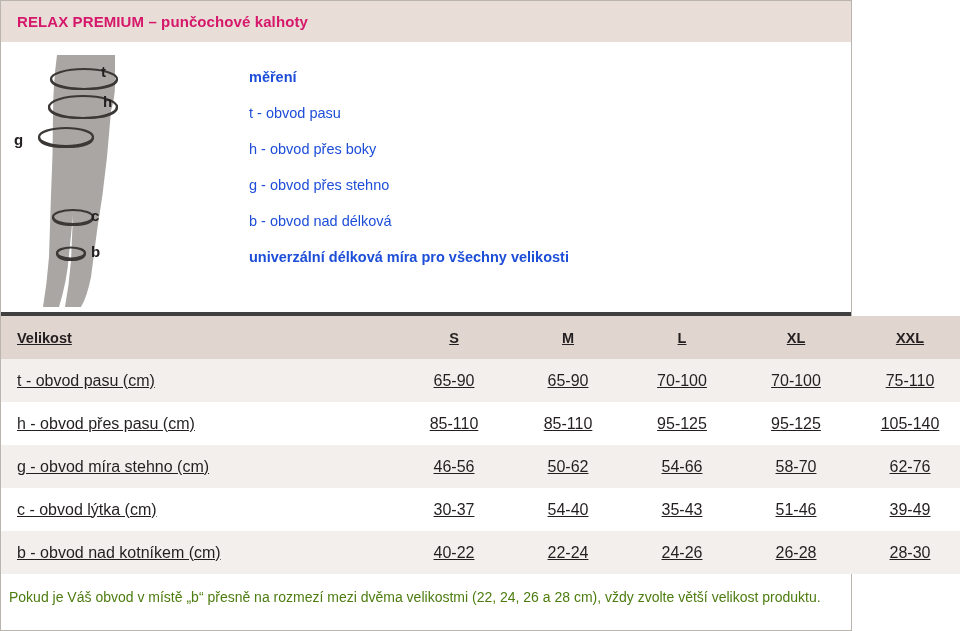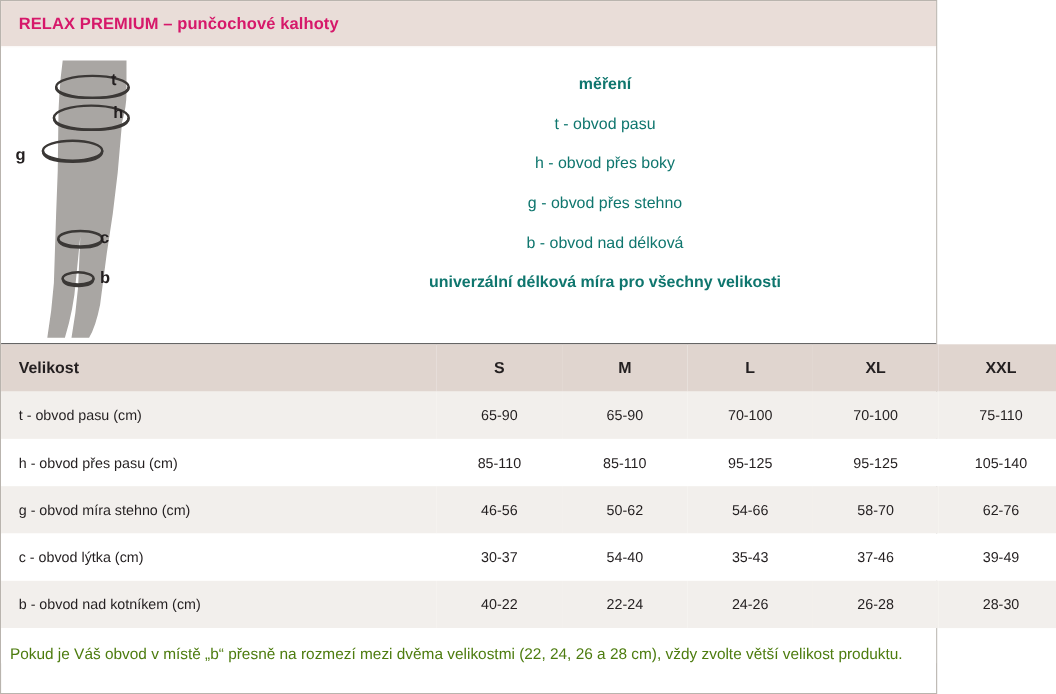"měření" .measure-list .line { color: #0f766e -> #1d4ed8; text-align: center -> none }
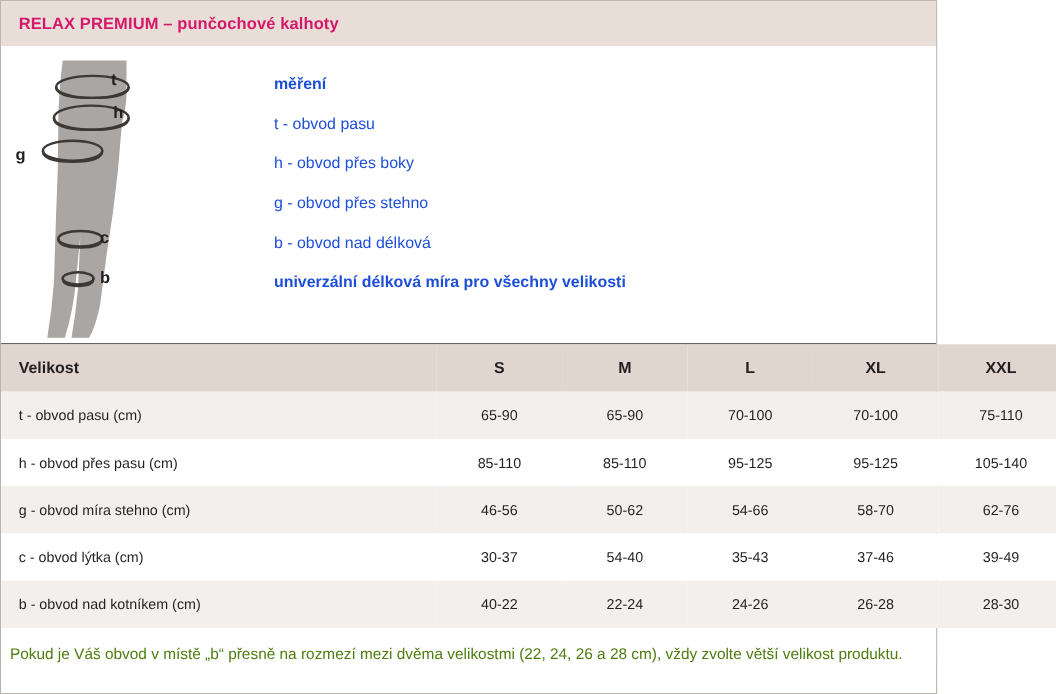"Velikost" .table-wrap { border-top: 1px solid #404040 -> 4px solid #404040; text-decoration: none -> underline }
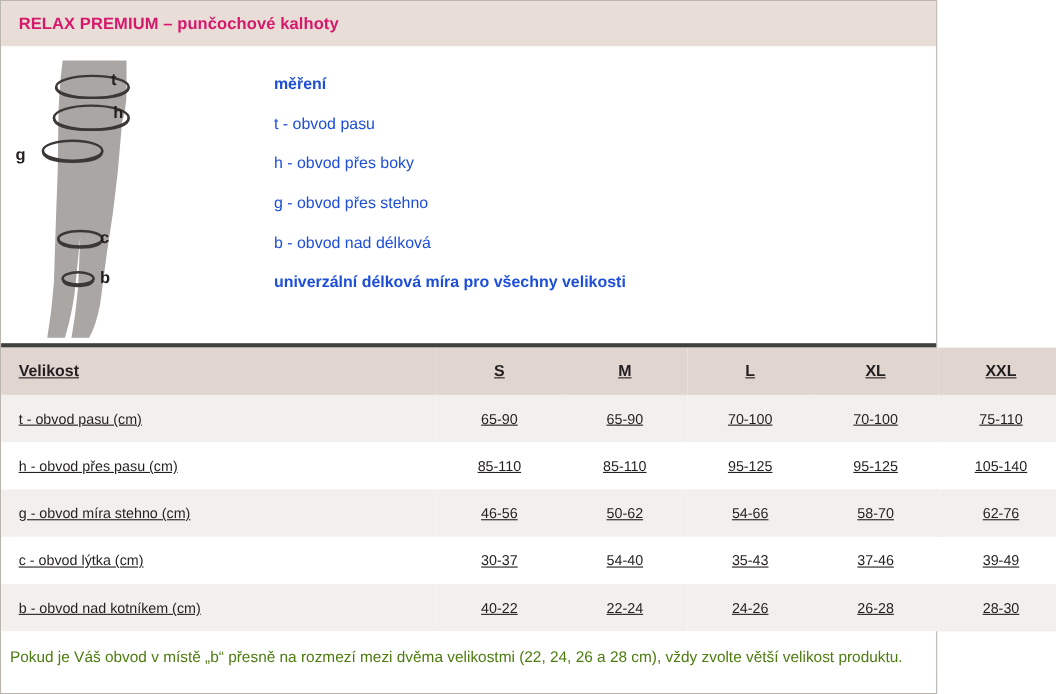"t - obvod pasu (cm)" .size-table th, .size-table td { font-size: 13px -> 16px }
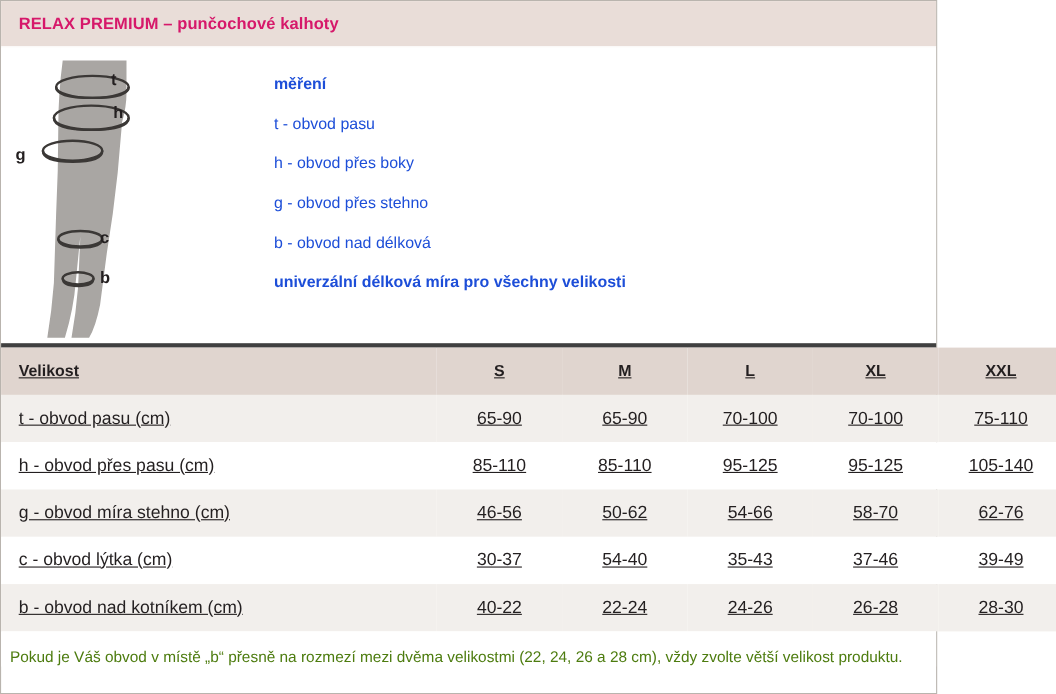"37-46" td.val-col { text: 37-46 -> 51-46 }
